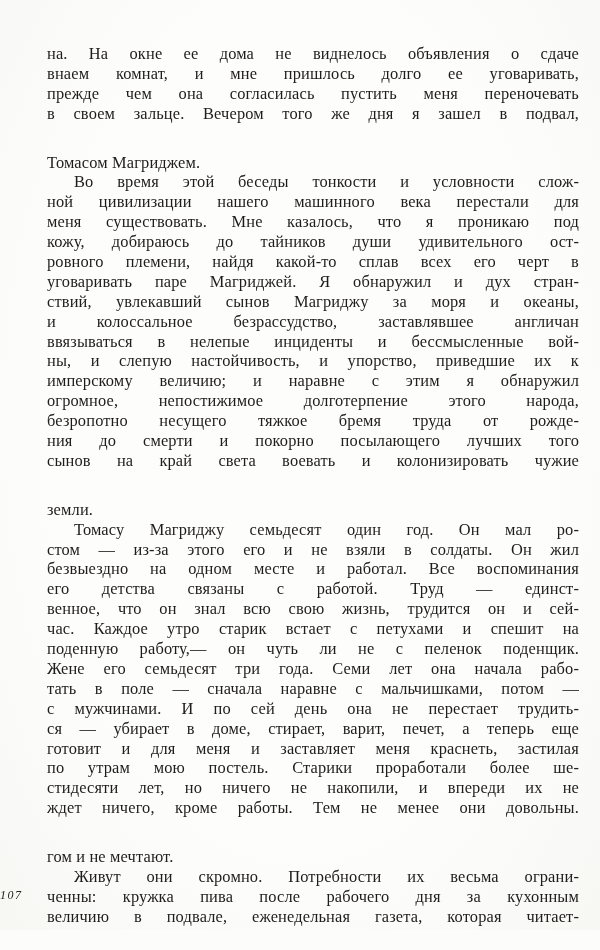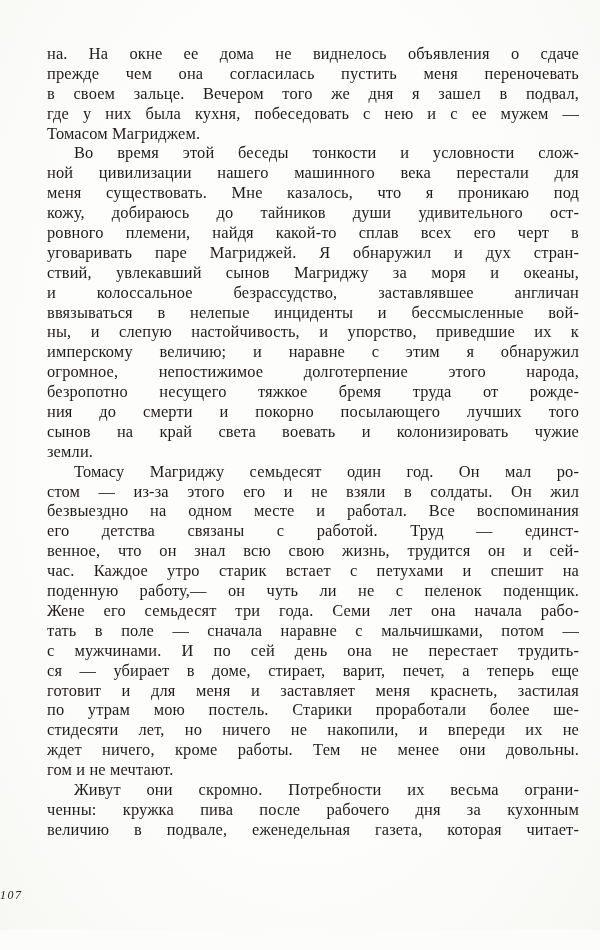"внаем комнат, и мне пришлось" div.line { html: none -> <div>внаем комнат, и мне пришлось долго ее уговаривать,</div> }
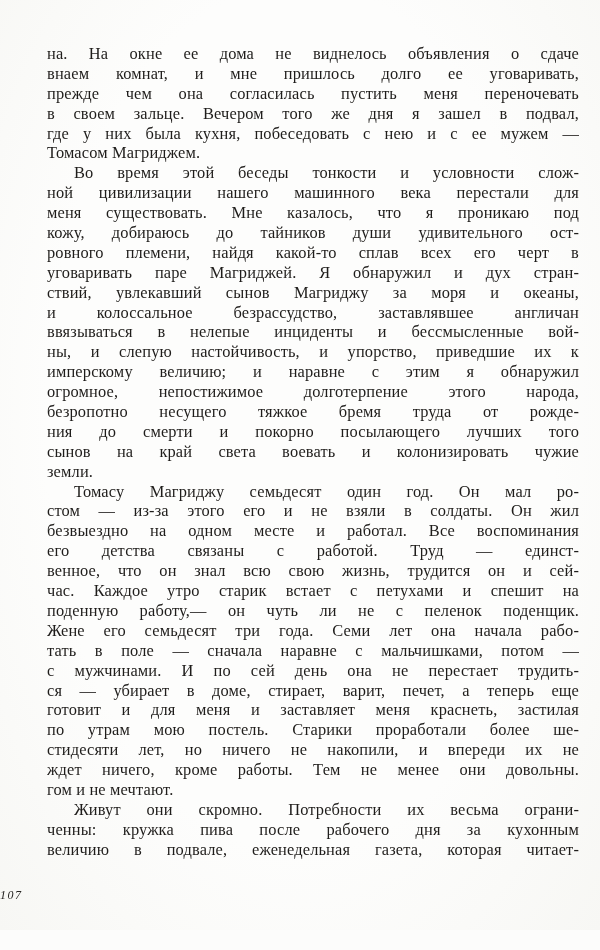"где у них была кухня," div.line { html: <div>где у них была кухня, побеседовать с нею и с ее мужем —</div> -> none }
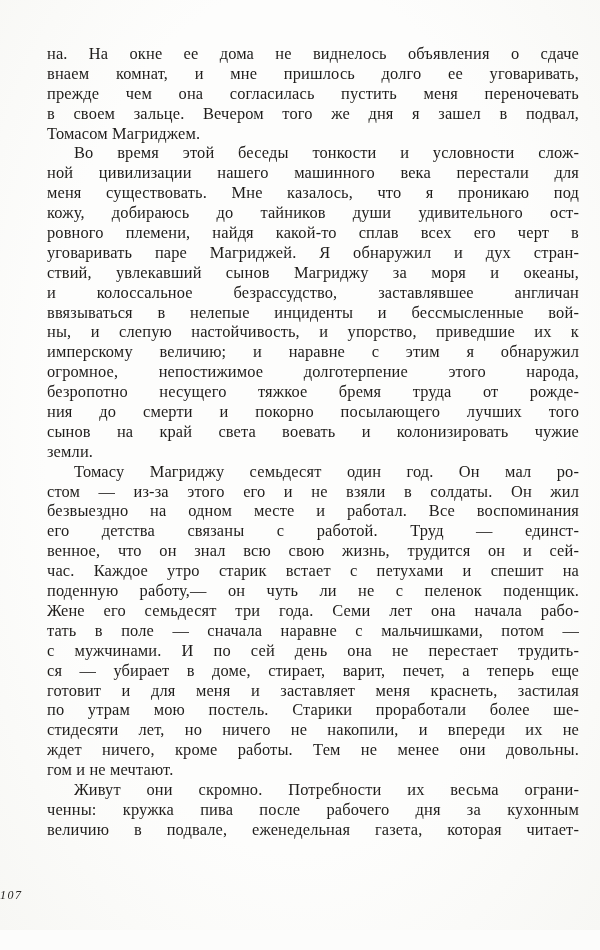"Томасом Магриджем." .line.endline { margin-top: none -> 29px }
